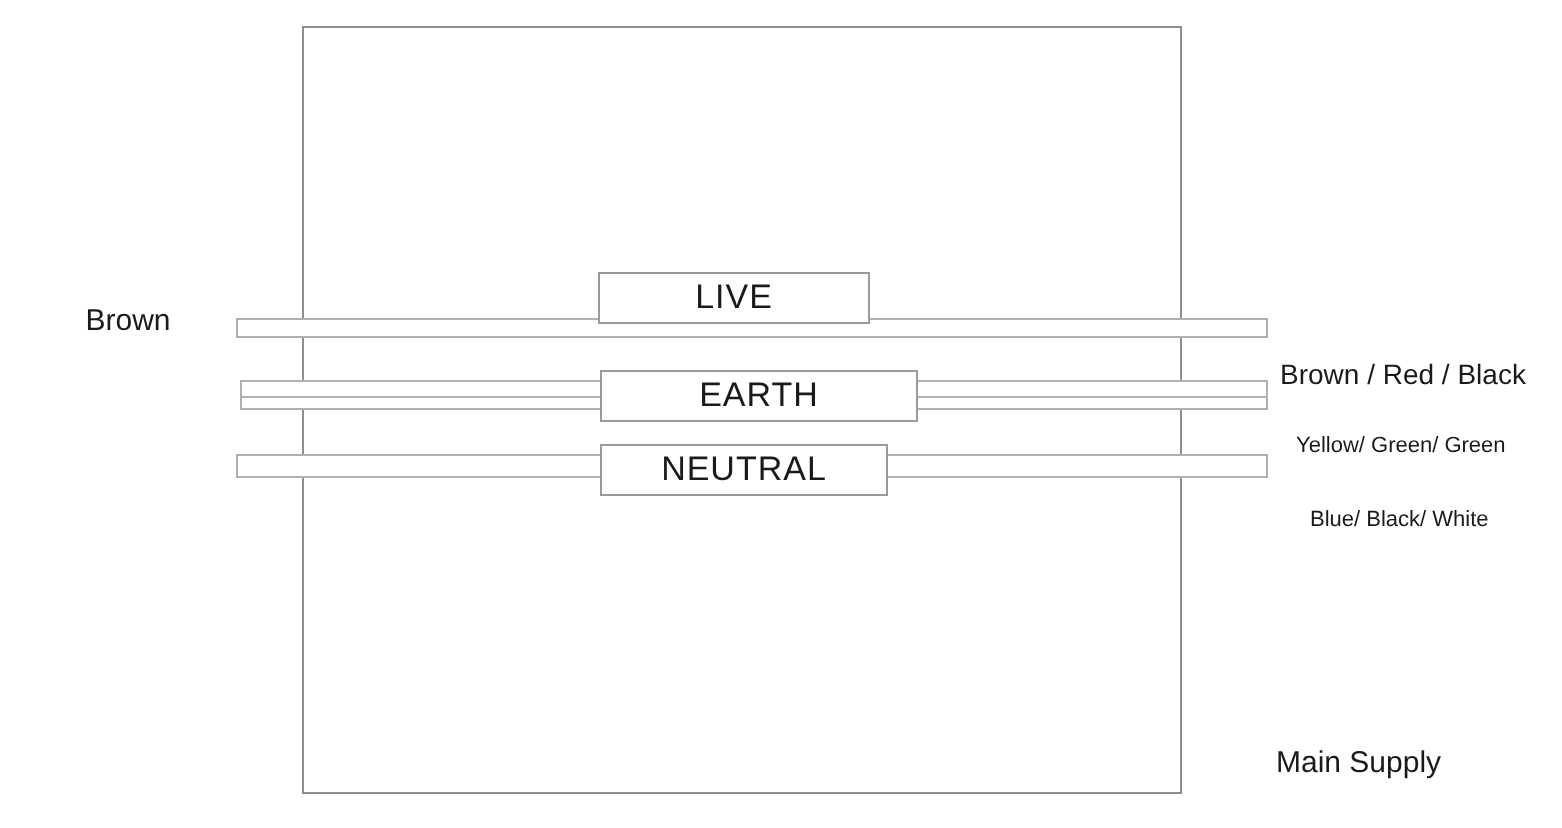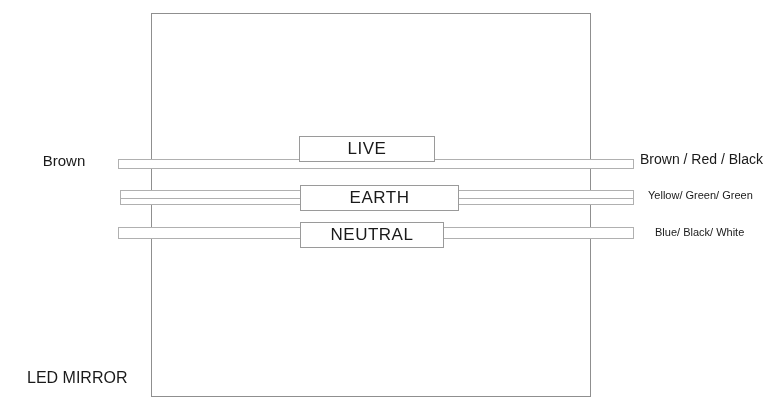"Brown / Red / Black" .right-label { margin-top: none -> 28px }
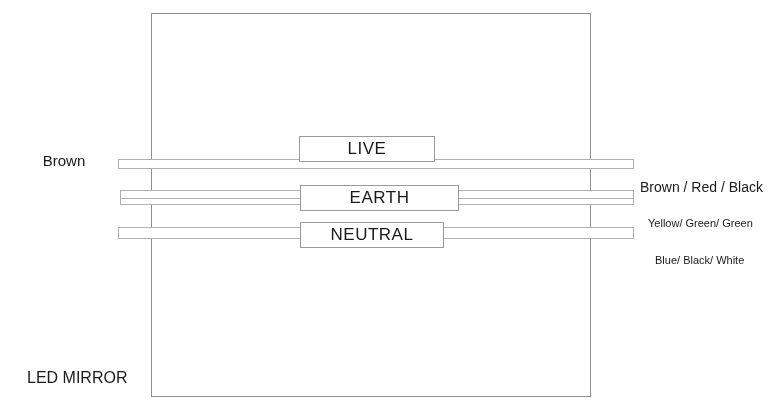"LED MIRROR" div.corner-label { html: <div>LED MIRROR</div> -> none }
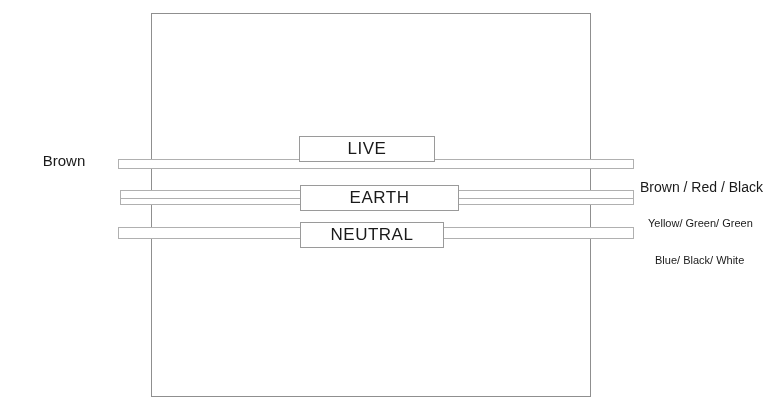"Main Supply" div.corner-label { html: none -> <div>Main Supply</div> }
